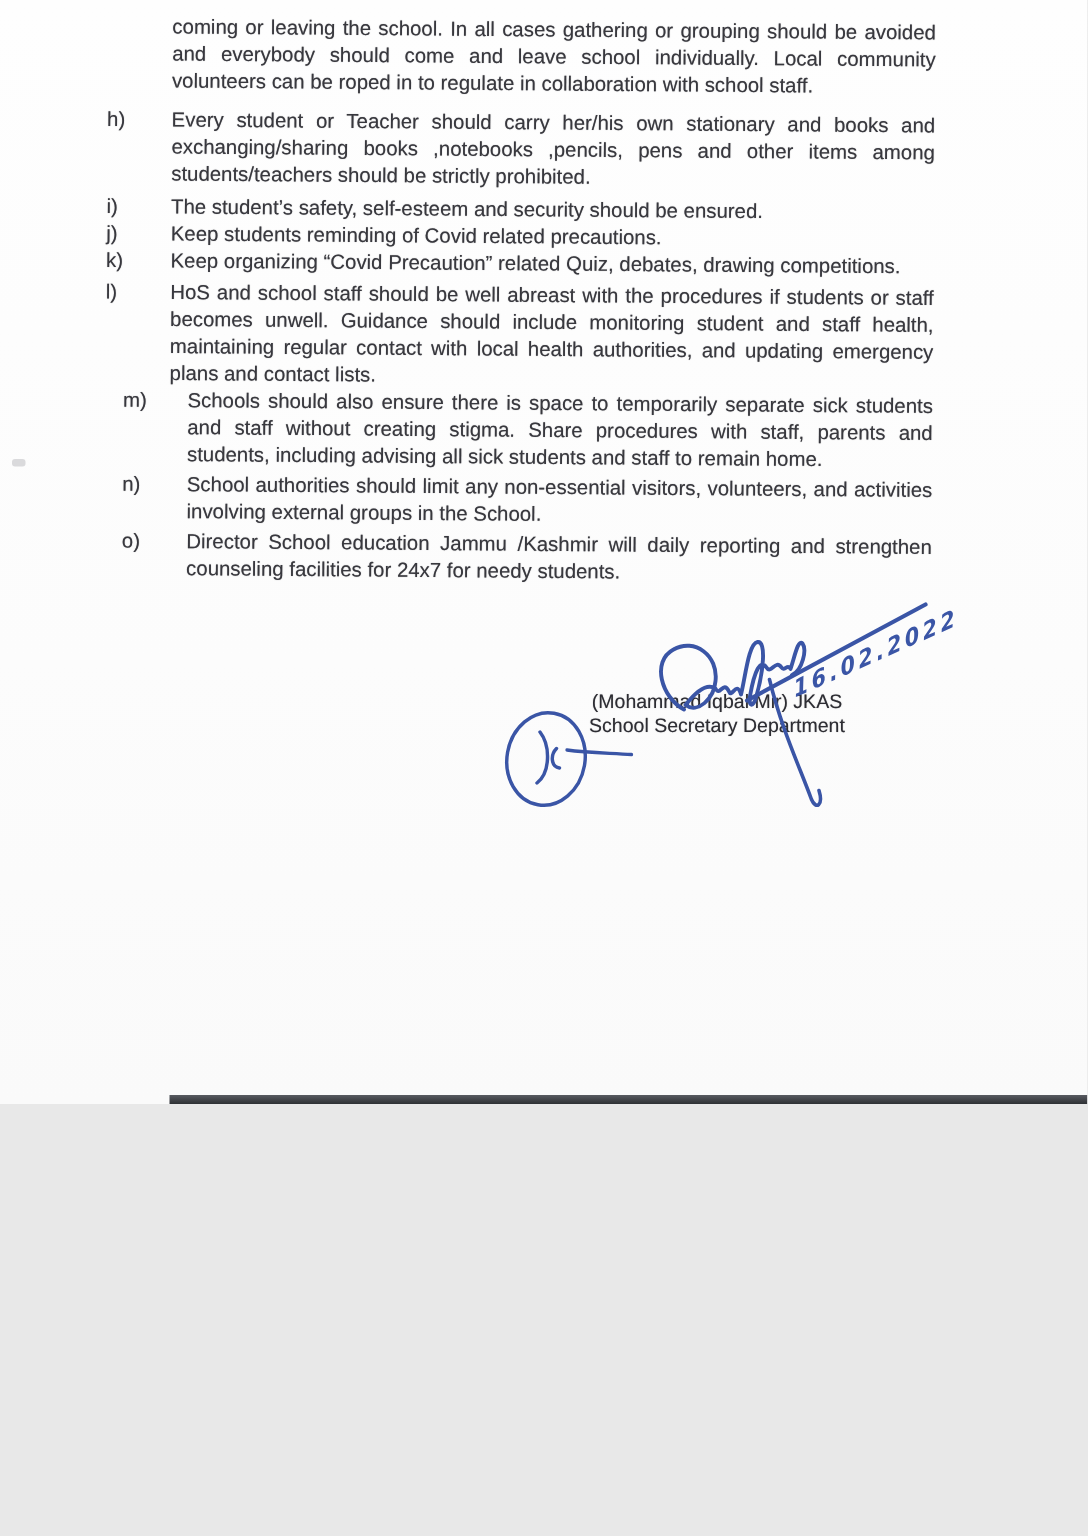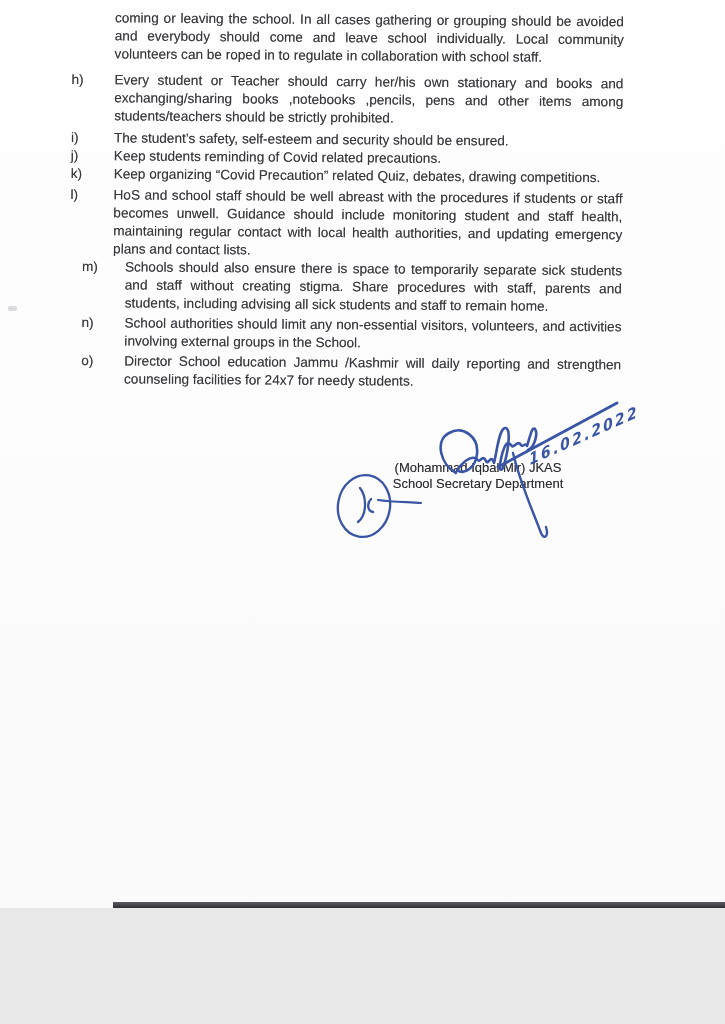"coming or leaving the school." .page { height: 908px -> 736px }
